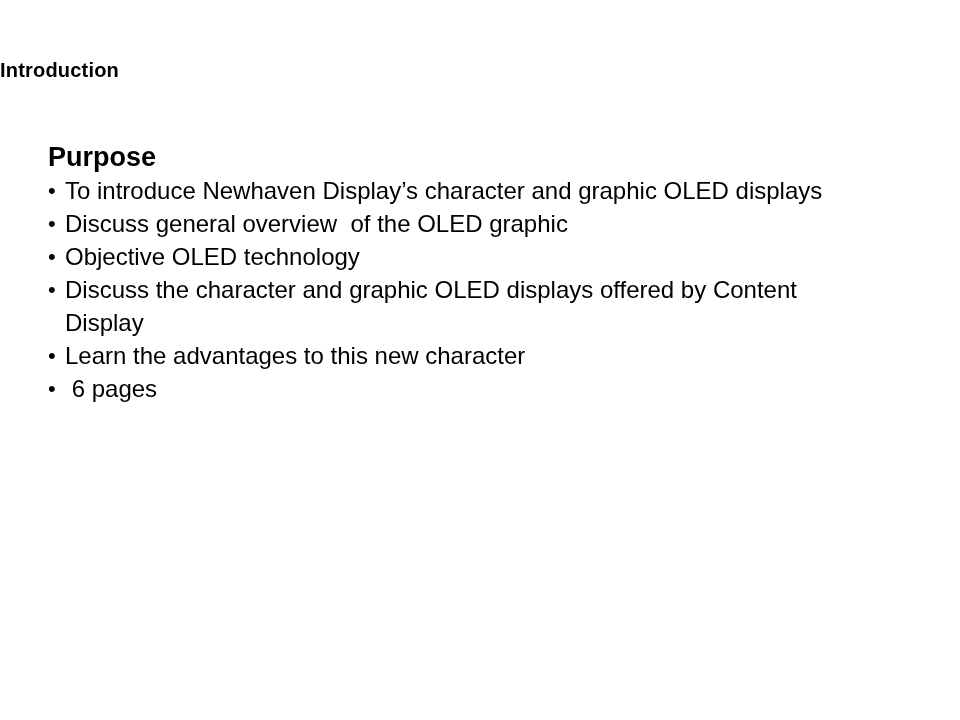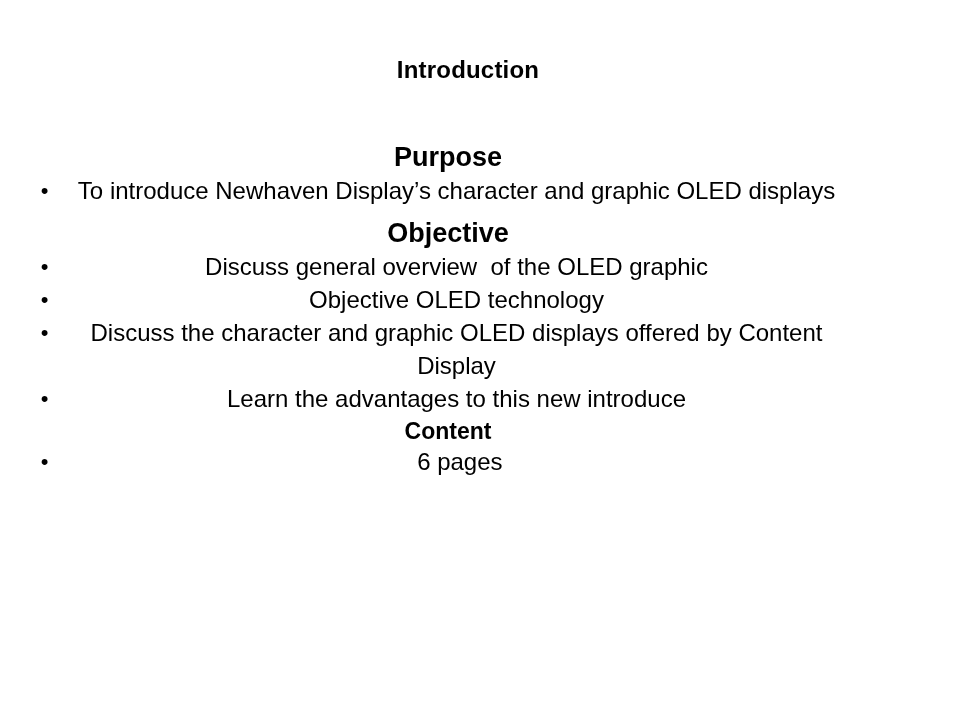"Introduction" .slide-title { font-size: 24px -> 20px; text-align: center -> none }
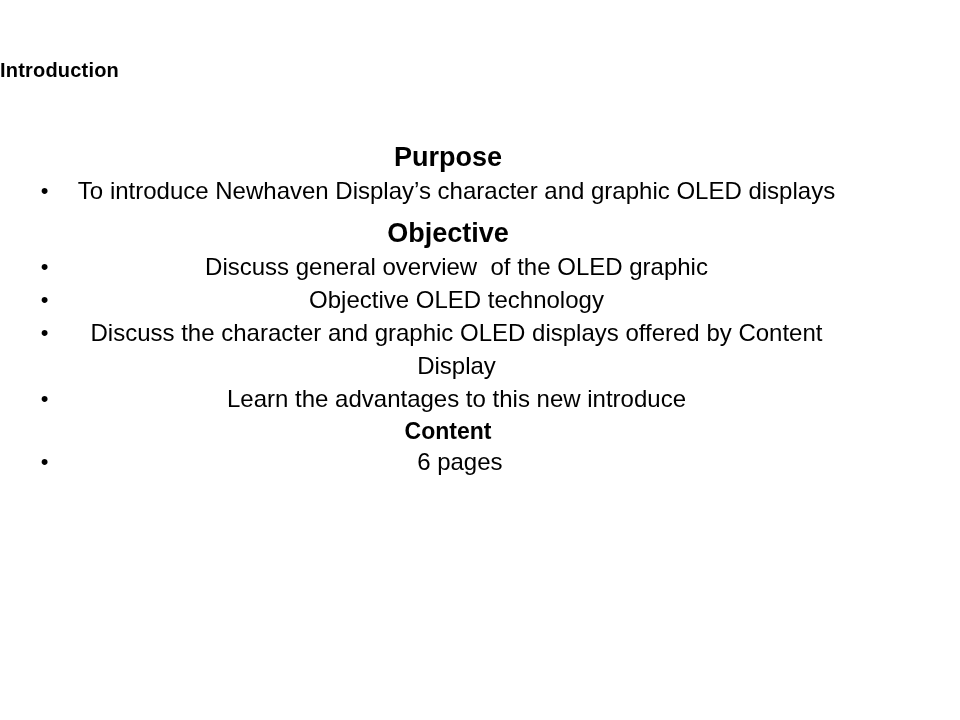"Purpose" .body-text { left: 36px -> 48px; text-align: center -> none }
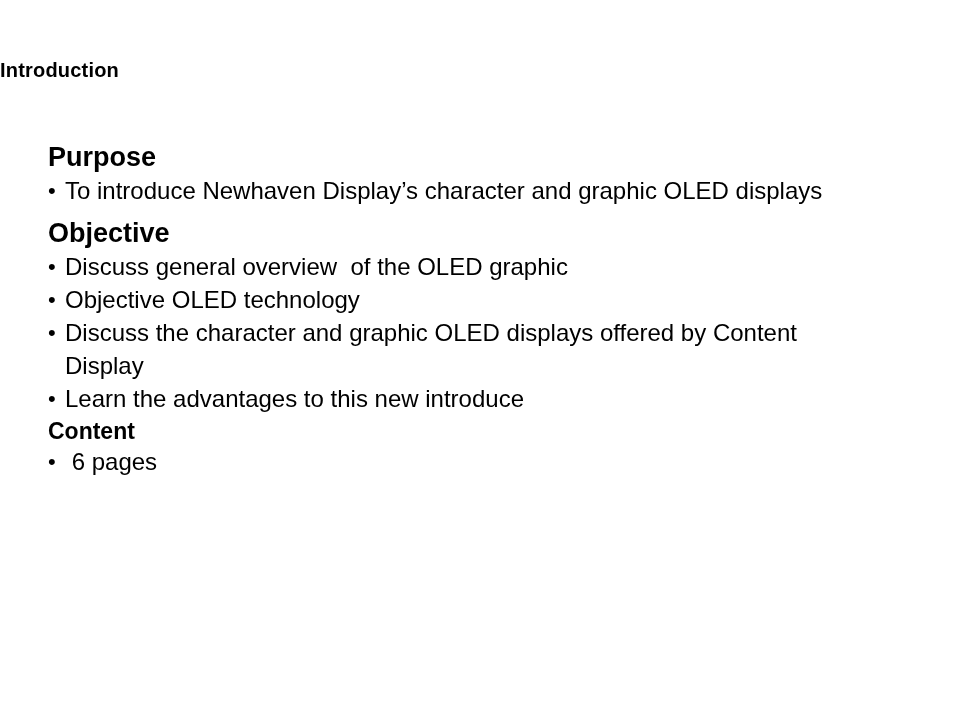"Objective" div.section-heading { html: <div>Objective</div> -> none }
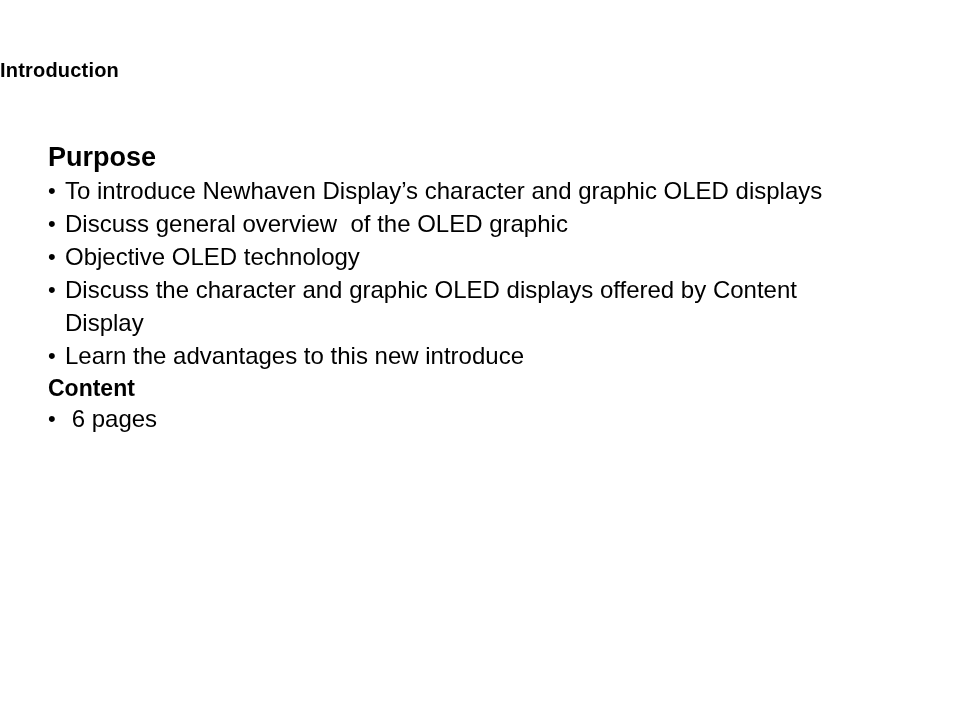"Learn the advantages to this" span.bullet-text { text: introduce -> character }
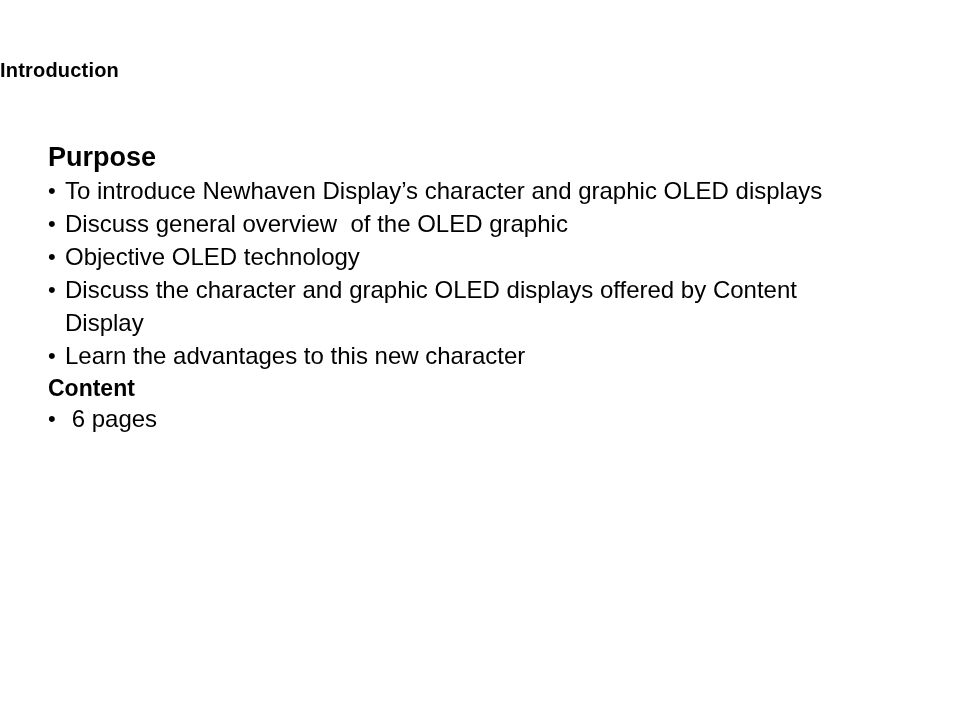"Content" div.section-heading { html: <div>Content</div> -> none }
